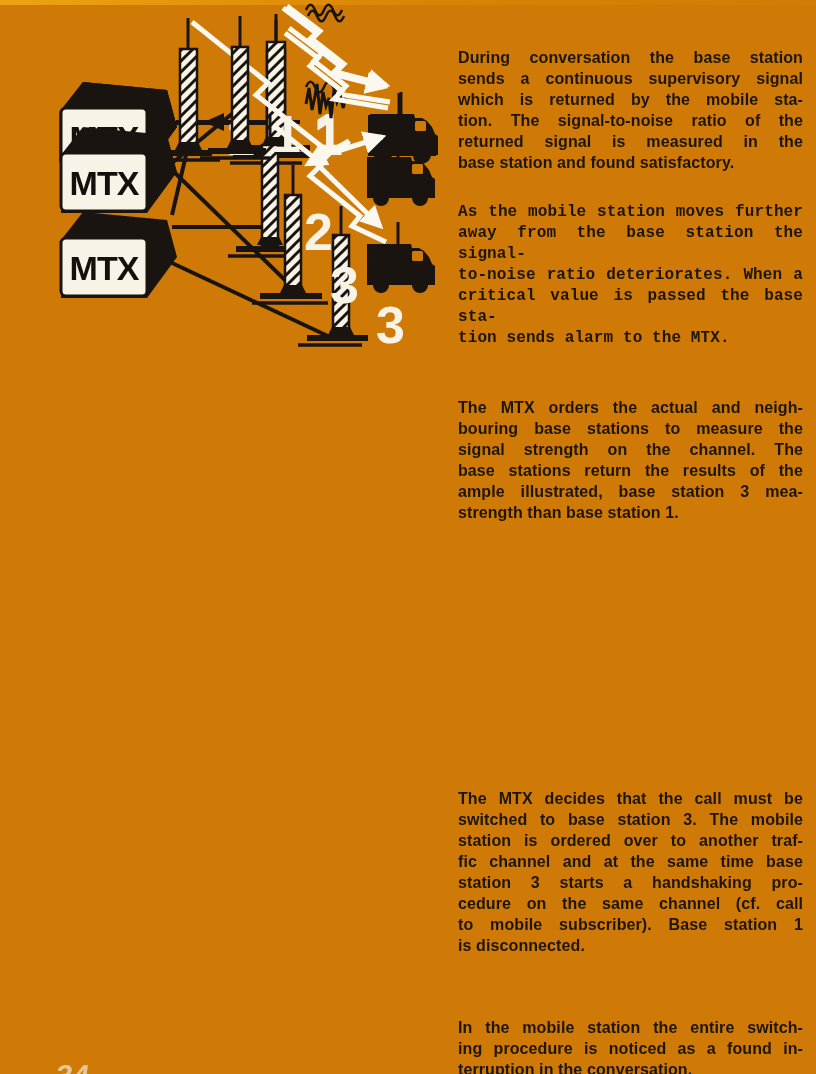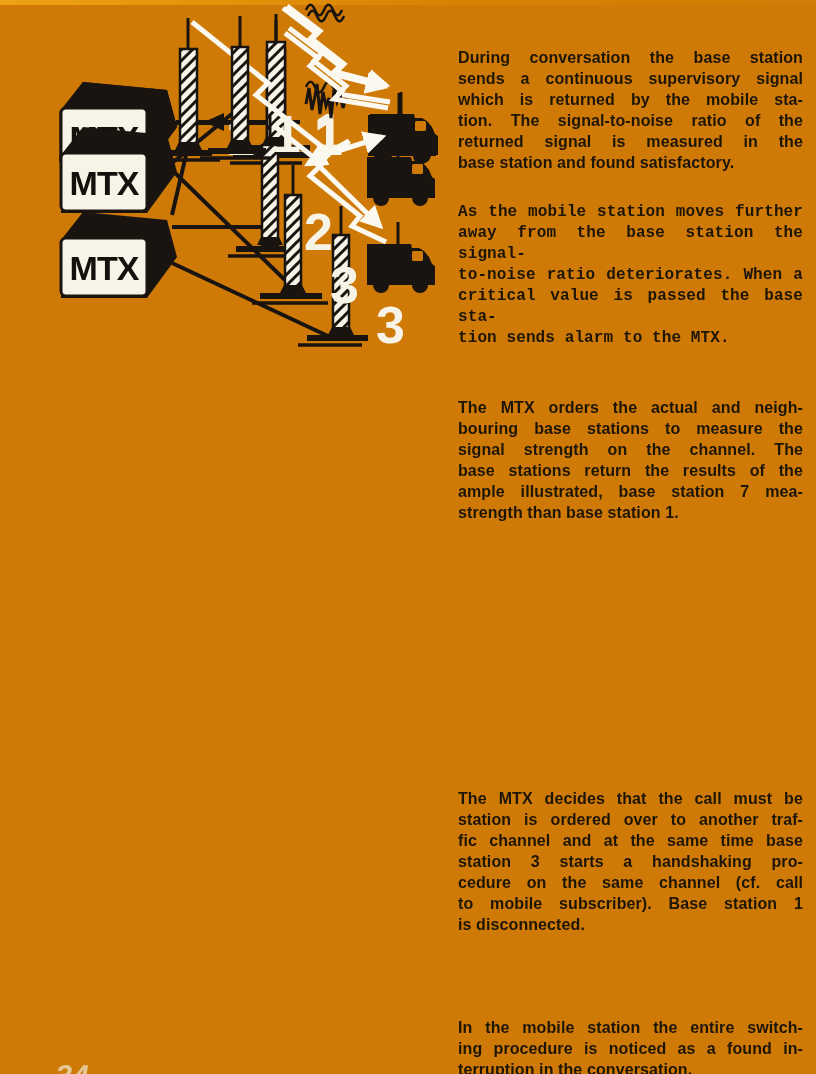"ample illustrated, base station 7" div.line { text: 7 -> 3 }
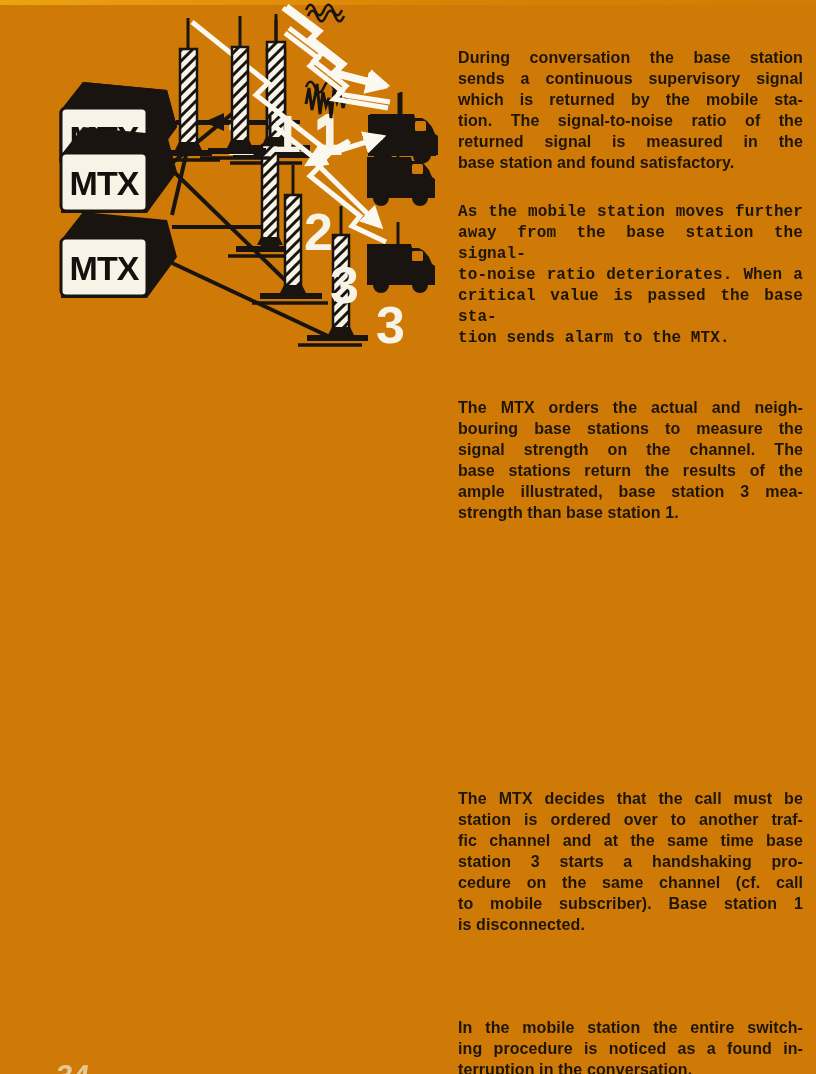"switched to base station 3." div.line { html: none -> <div>switched to base station 3. The mobile</div> }
